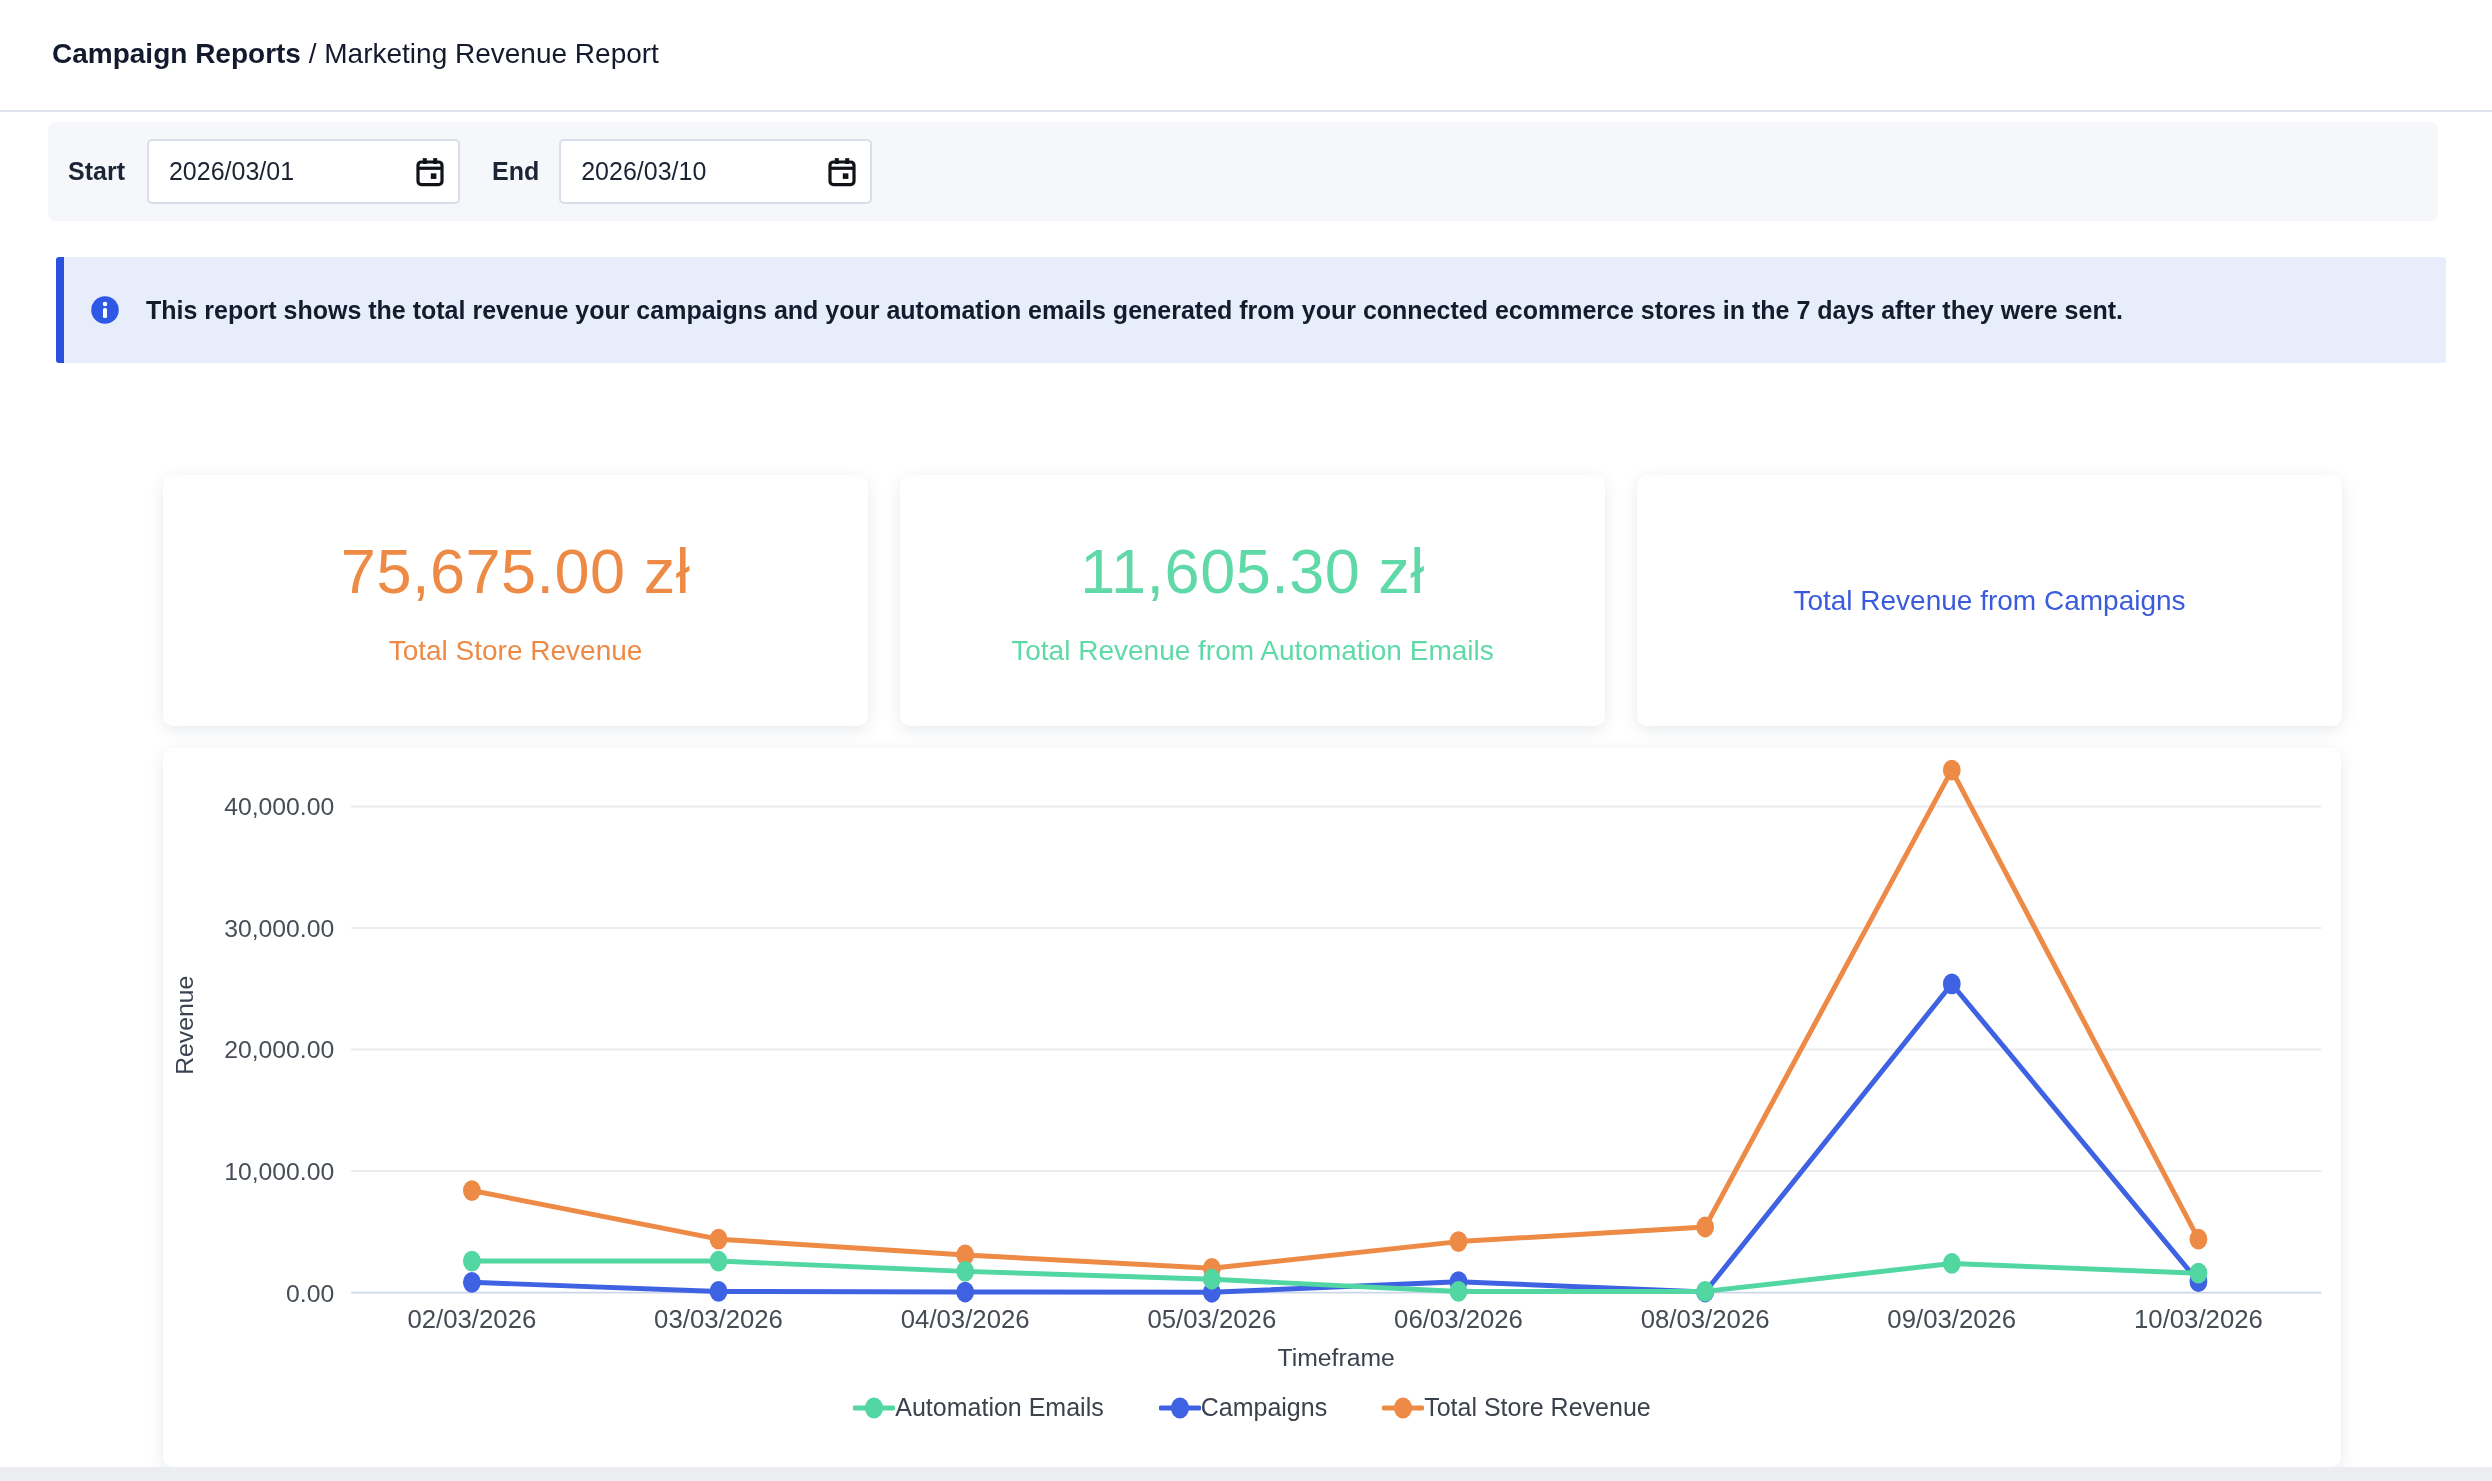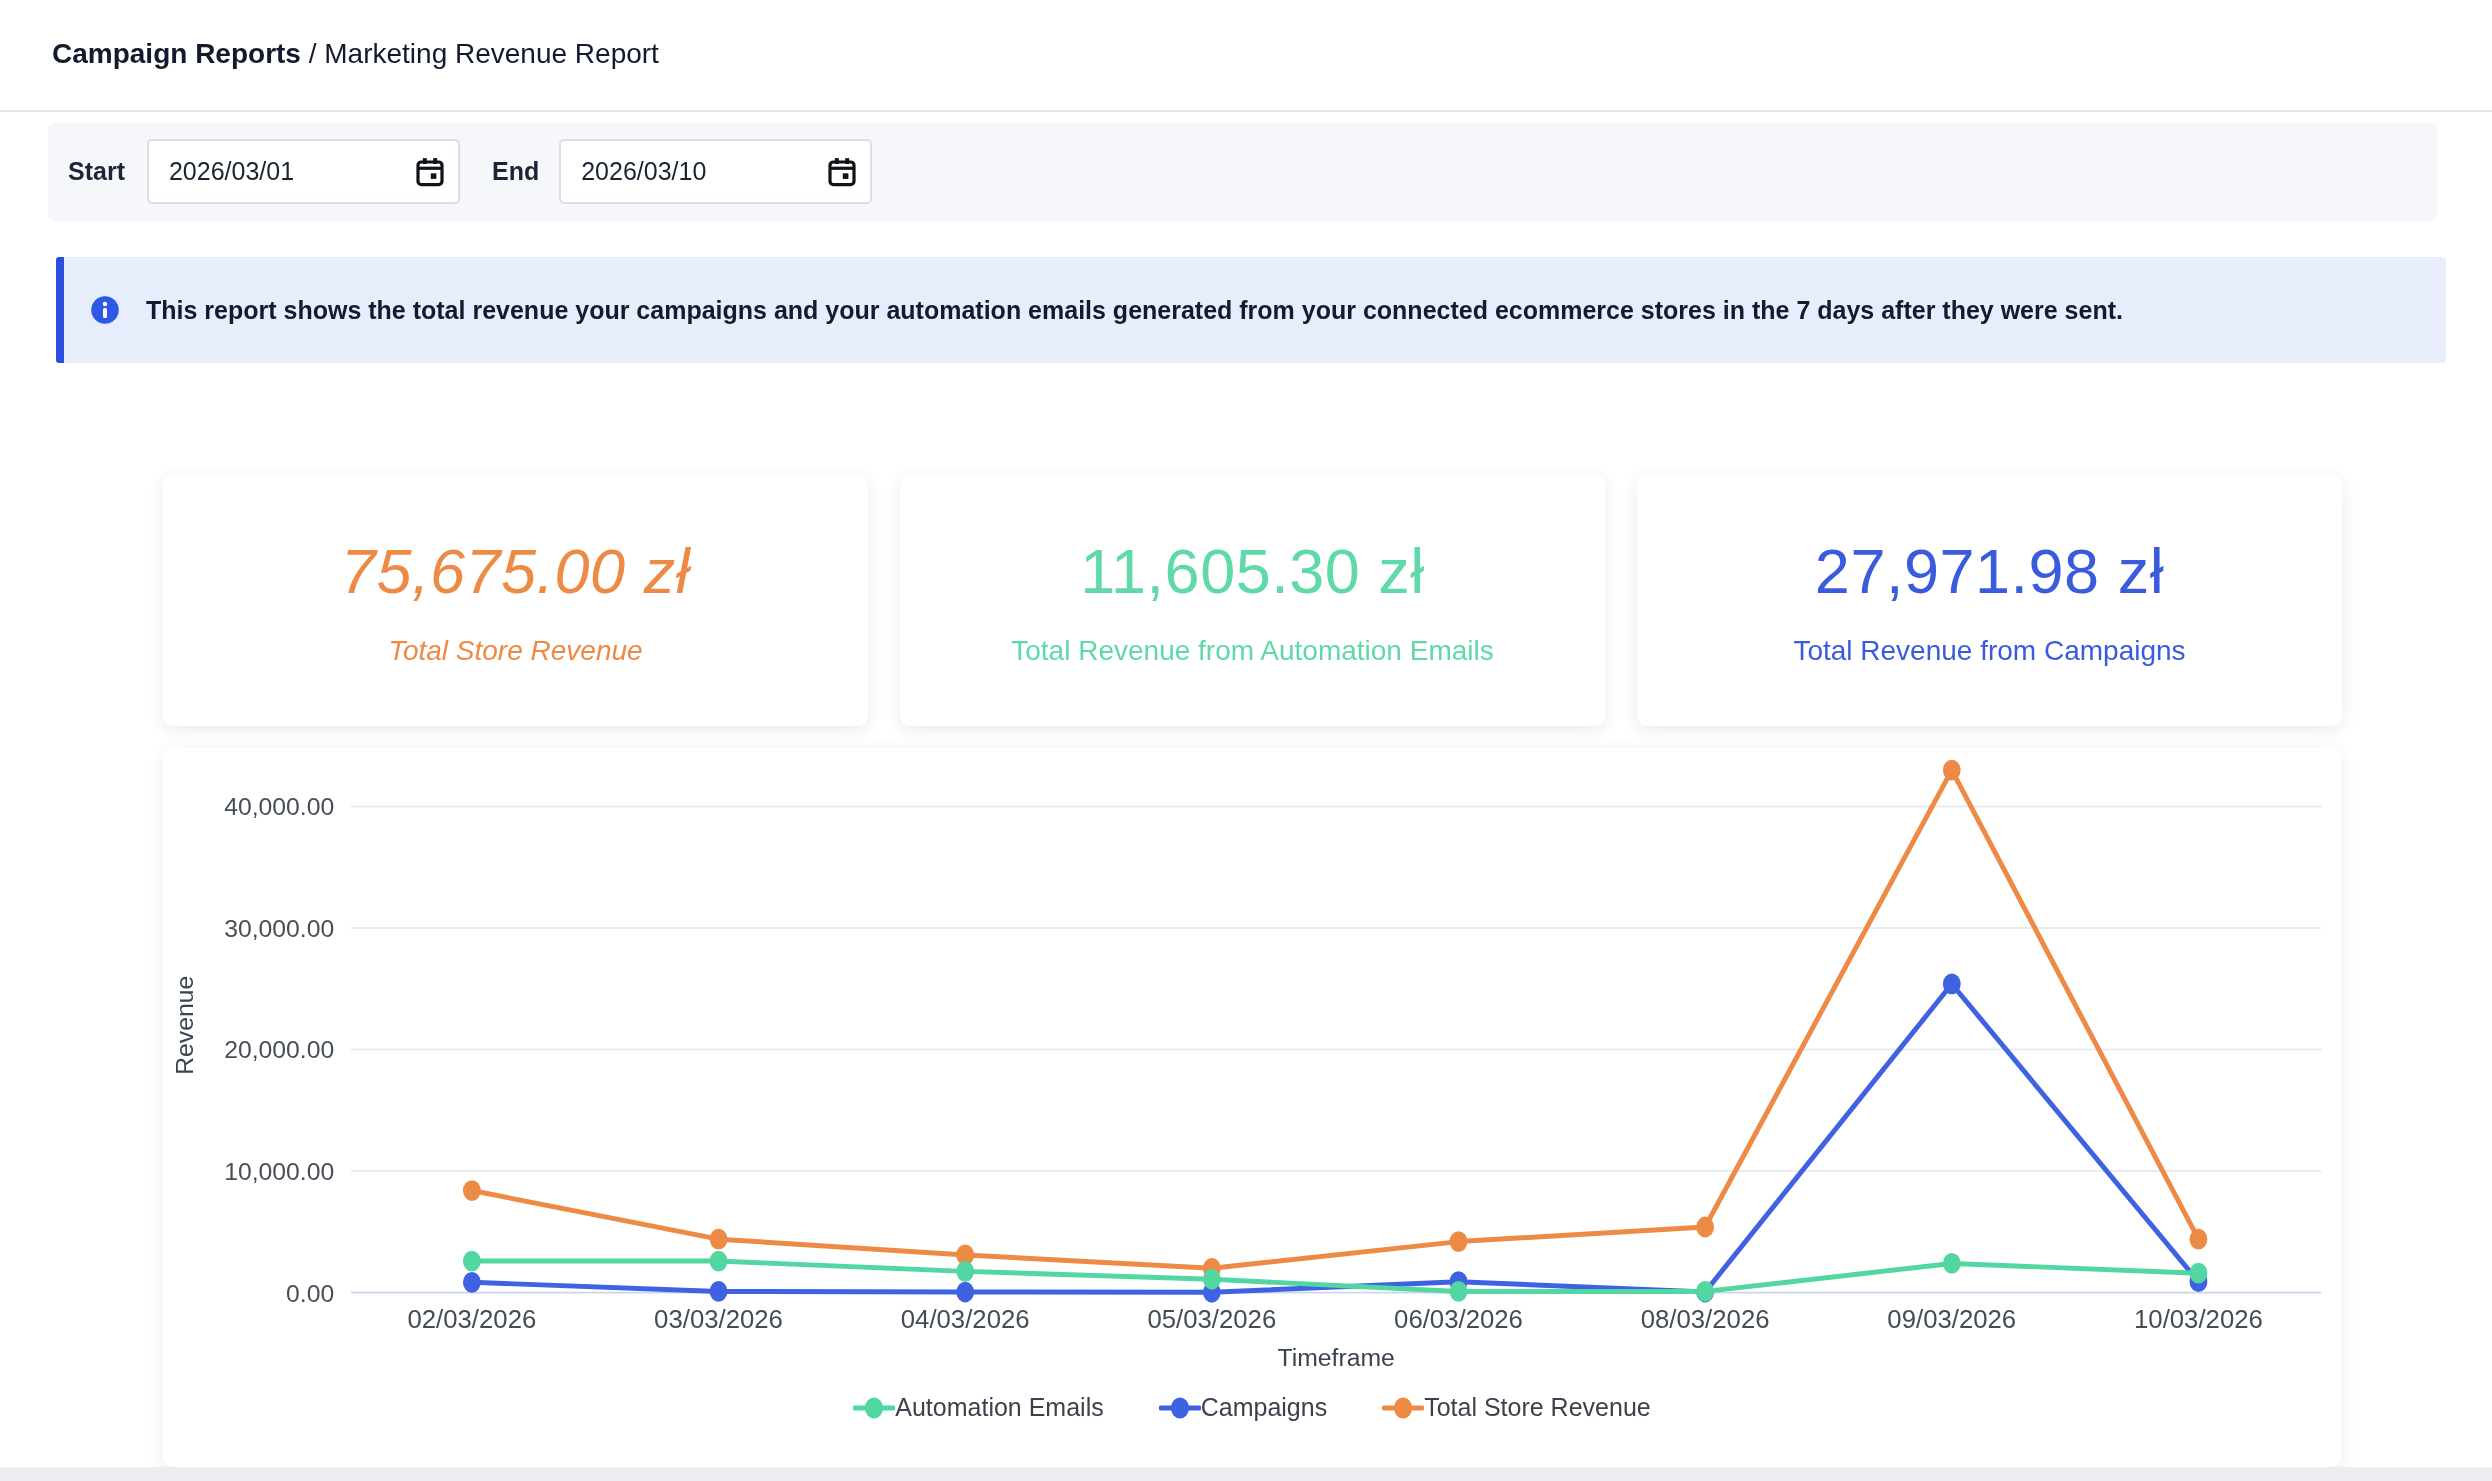"75,675.00 zł" .stat-card.c1 { font-style: italic -> none }
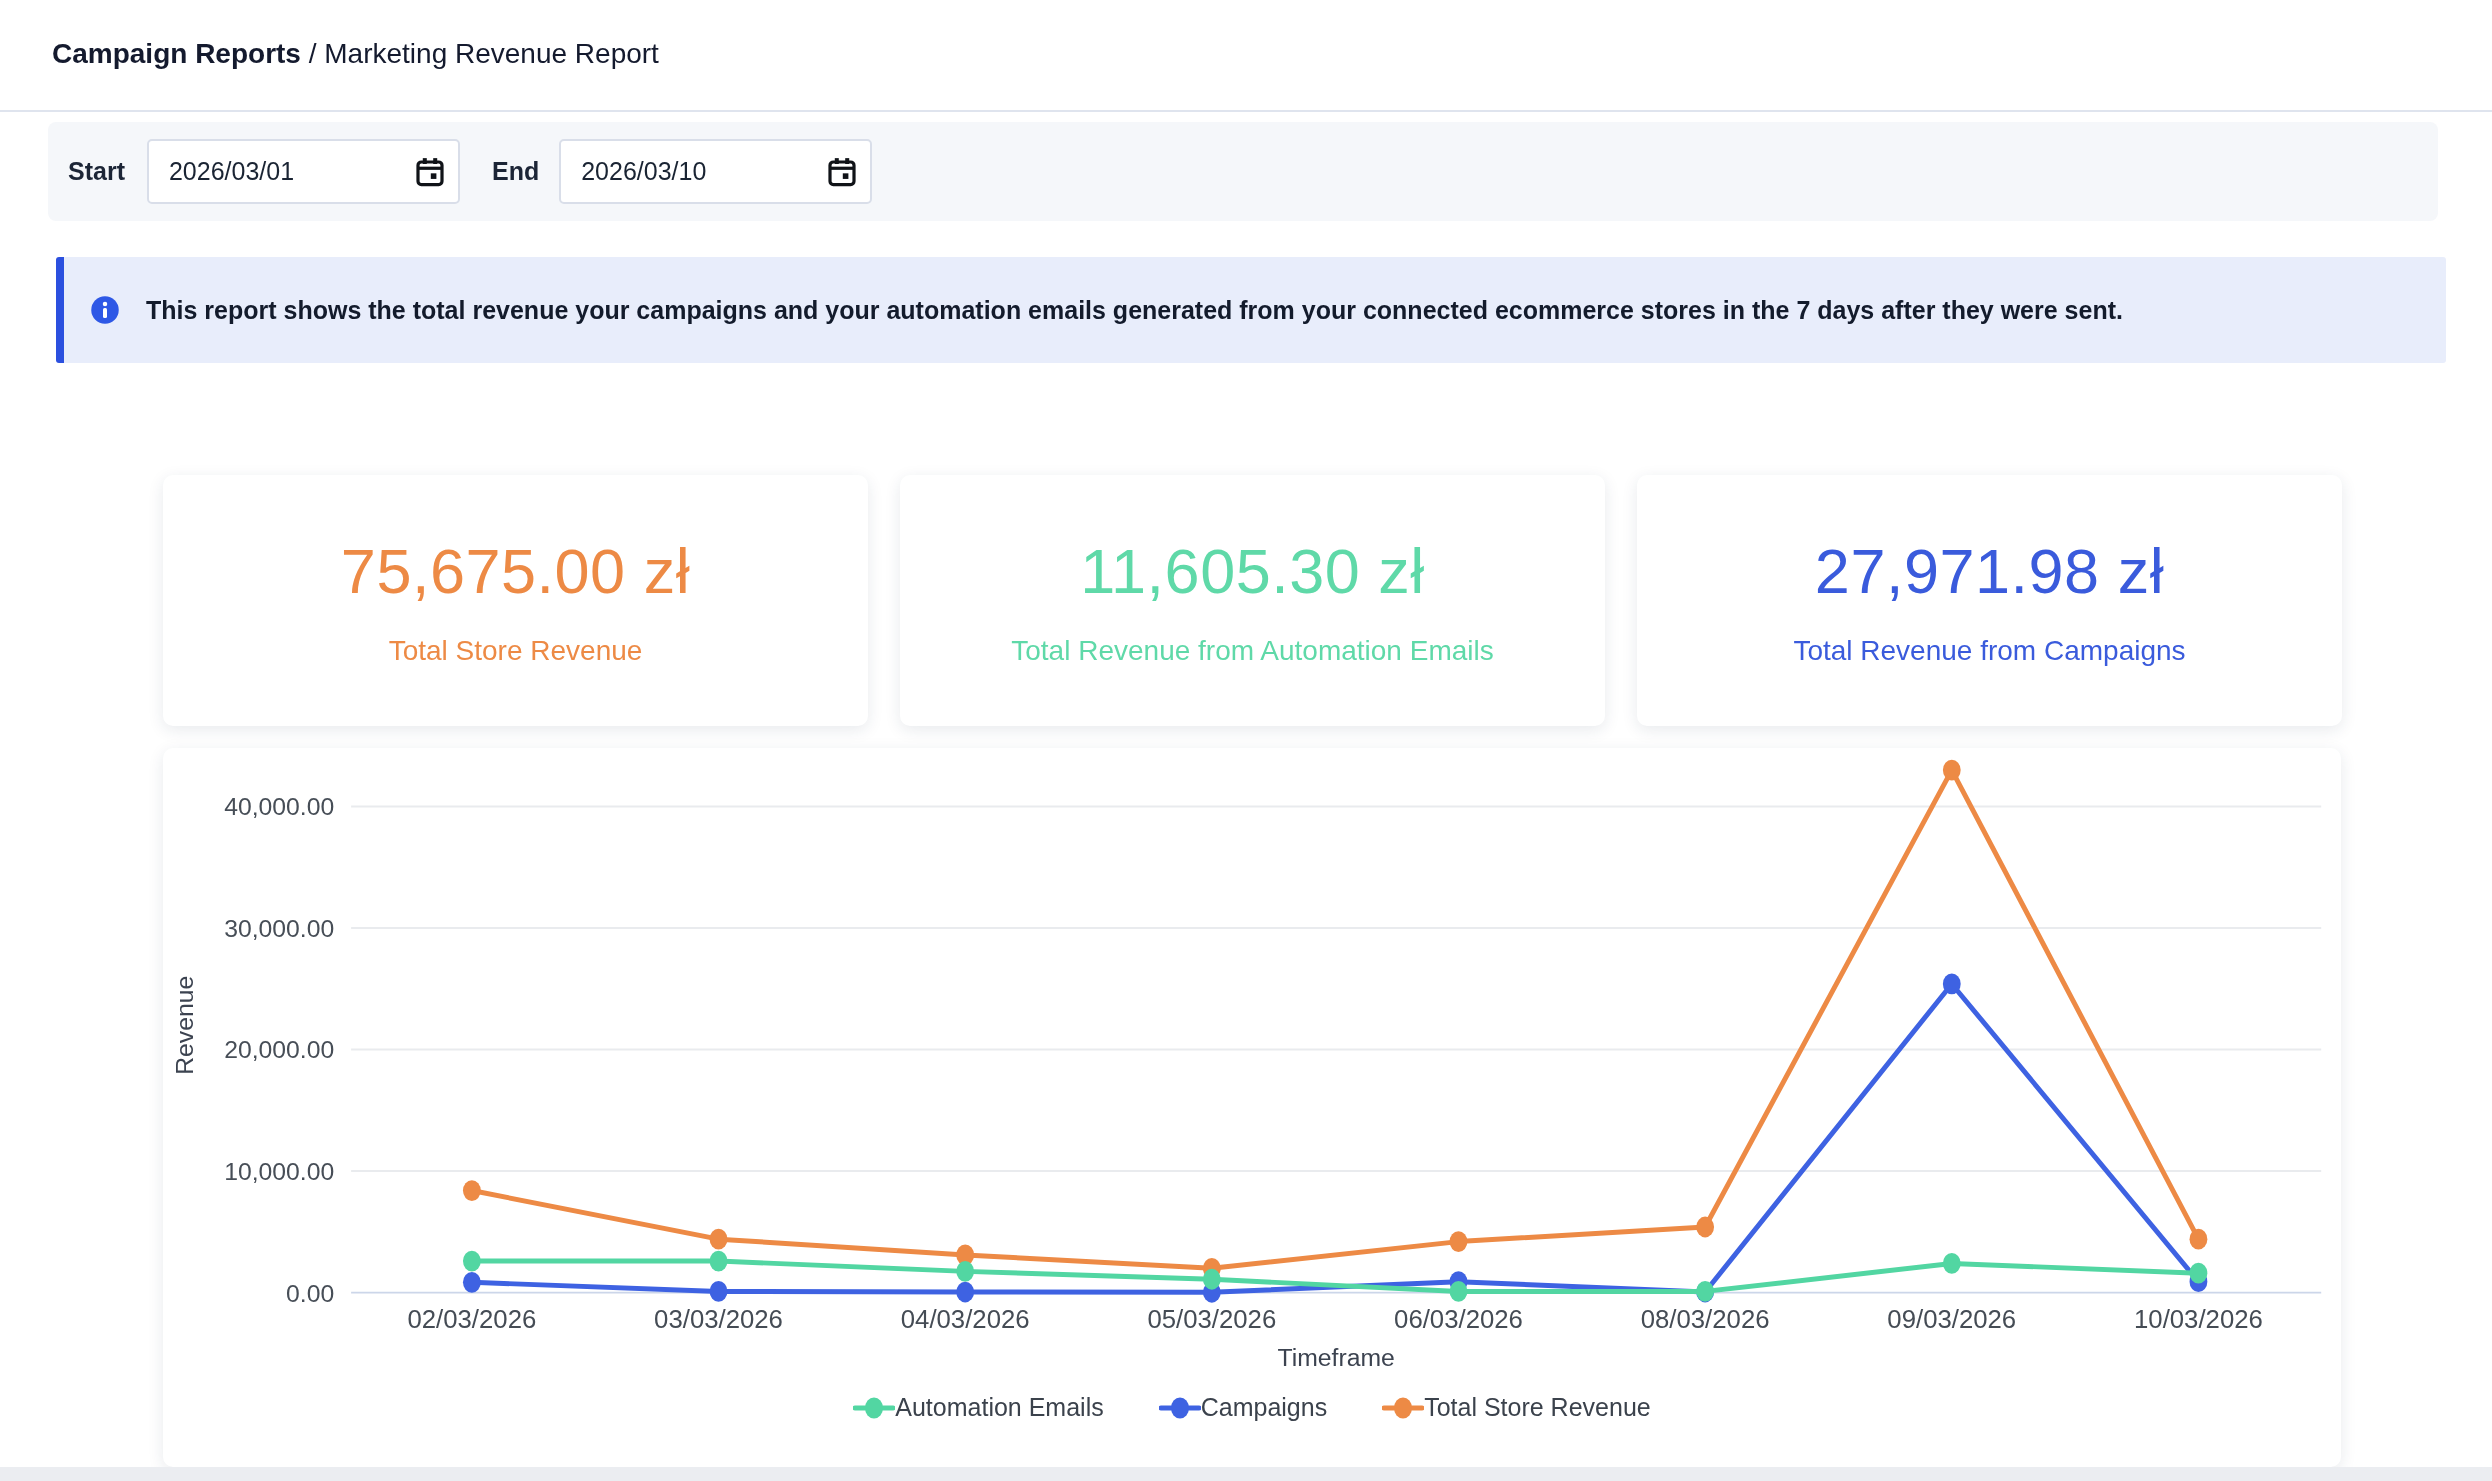"27,971.98 zł" div.stat-value { html: <div>27,971.98 zł</div> -> none }
